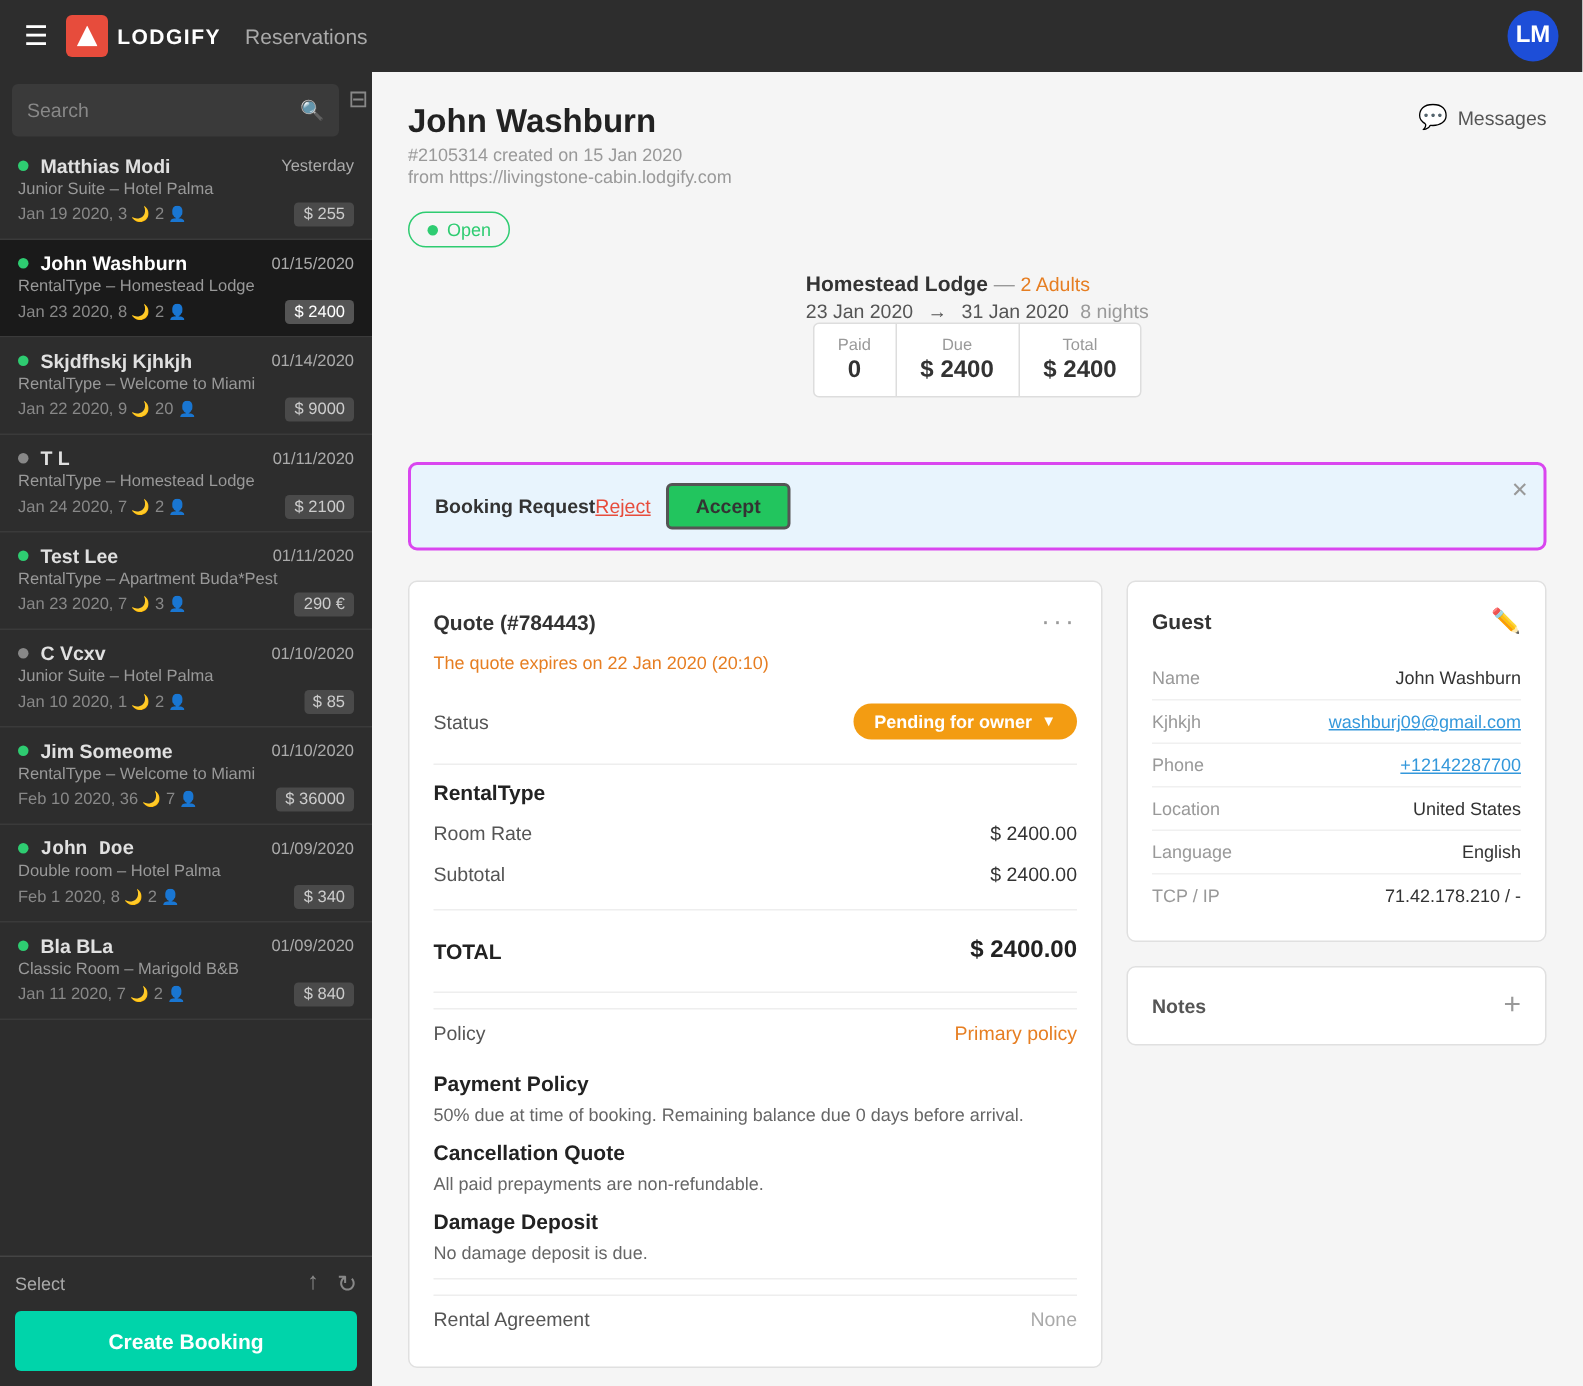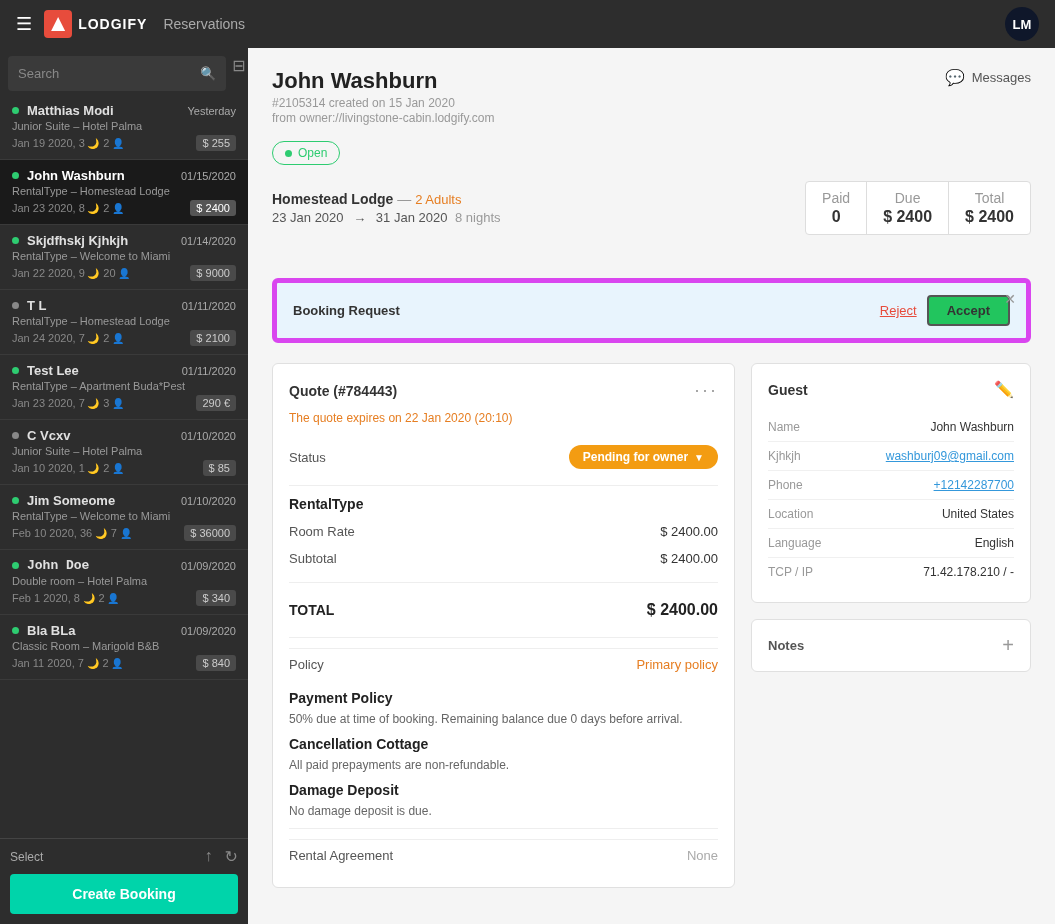"LM" .nav-avatar { background: #0f172a -> #1d4ed8; font-size: 13px -> 16px }
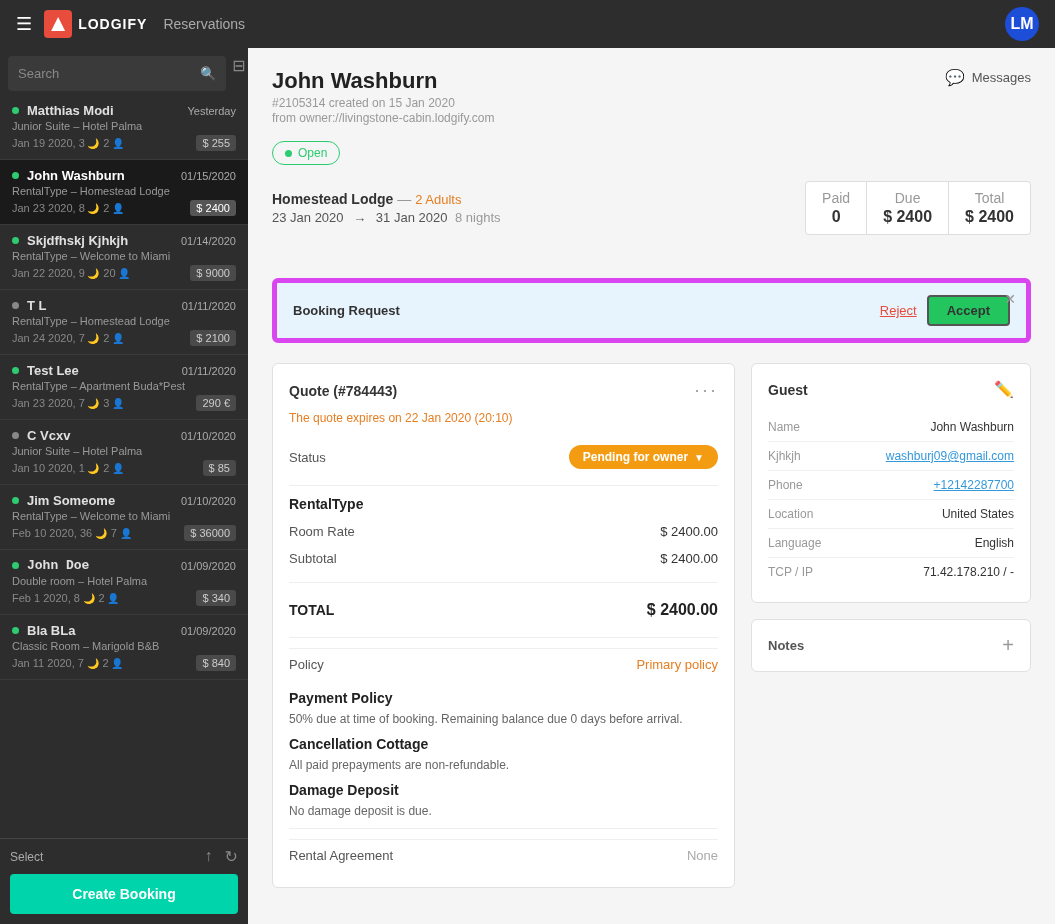"from" div.booking-meta-link { text: owner://livingstone-cabin.lodgify.com -> https://livingstone-cabin.lodgify.com }
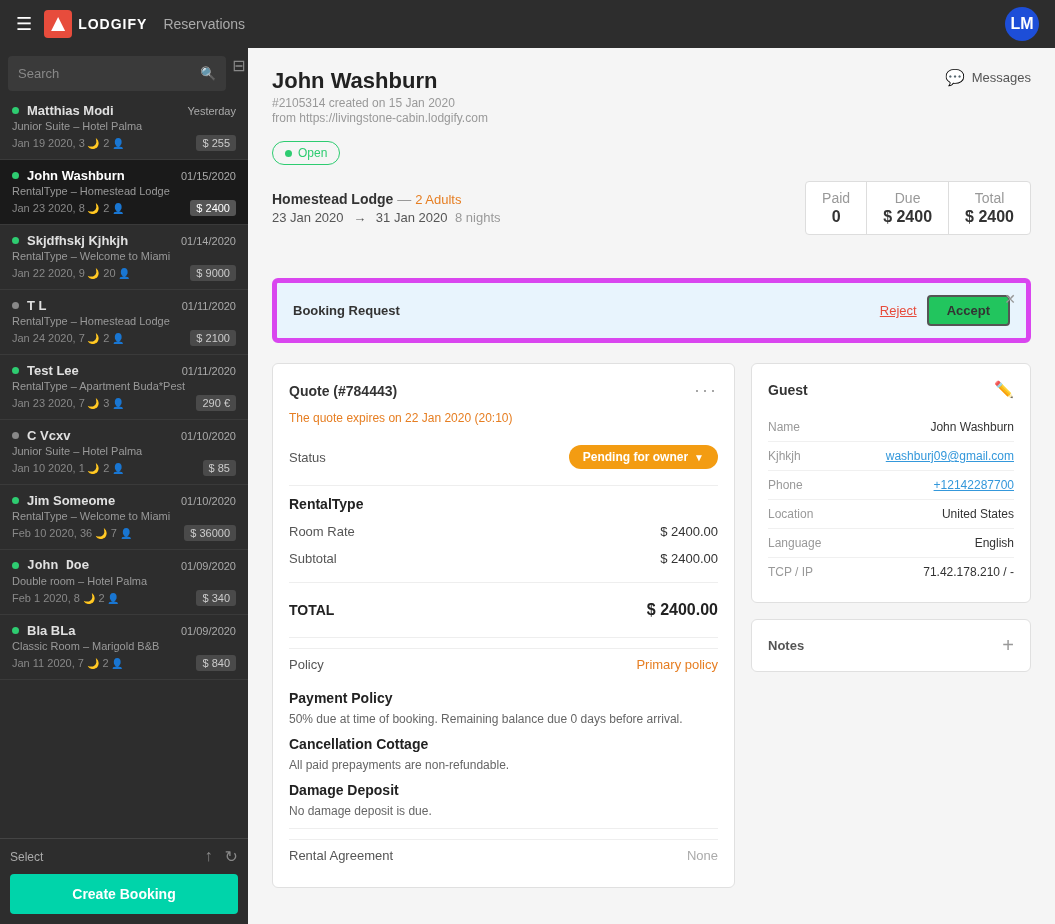"Homestead Lodge — 2 Adults" .property-summary { flex-direction: none -> column }
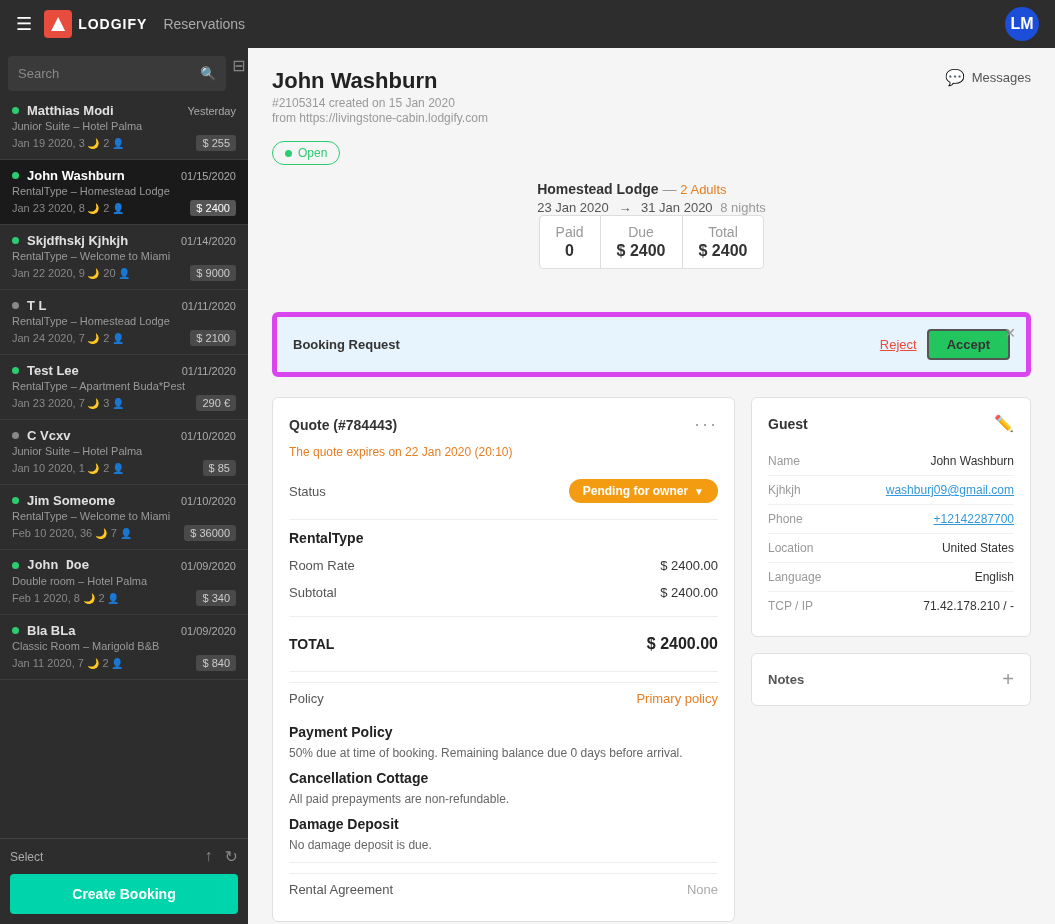"Paid" .stat-label { font-size: 14px -> 11px }
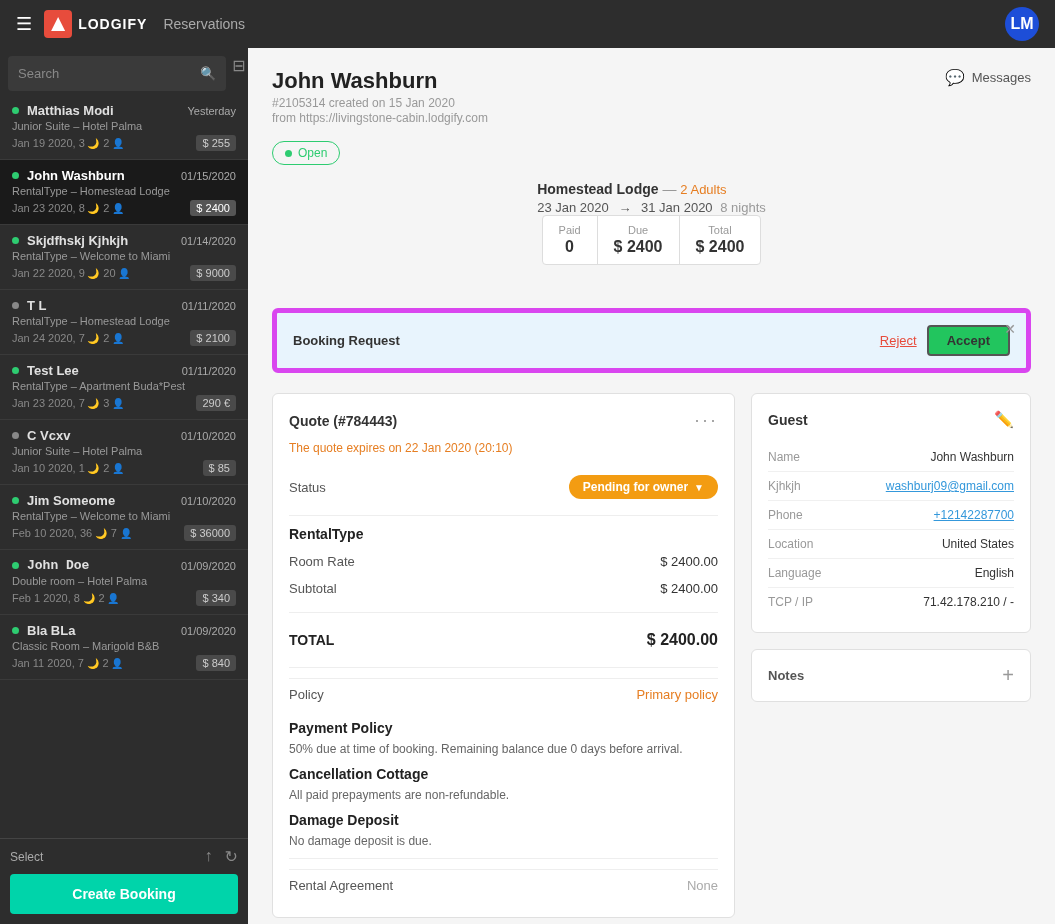"Booking Request" .booking-request-banner { border: 5px solid #d946ef -> 2px solid #d946ef; justify-content: space-between -> flex-start }
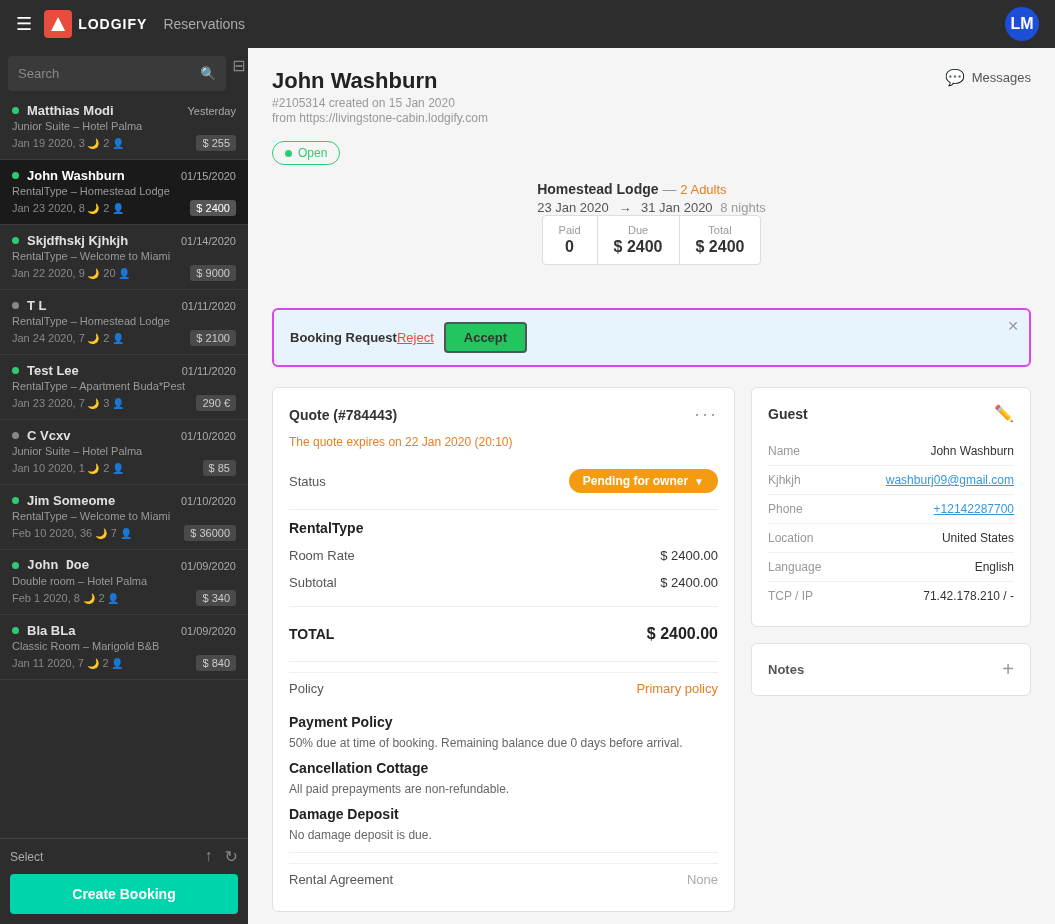"Cancellation Cottage" div.section-title { text: Cottage -> Quote }
